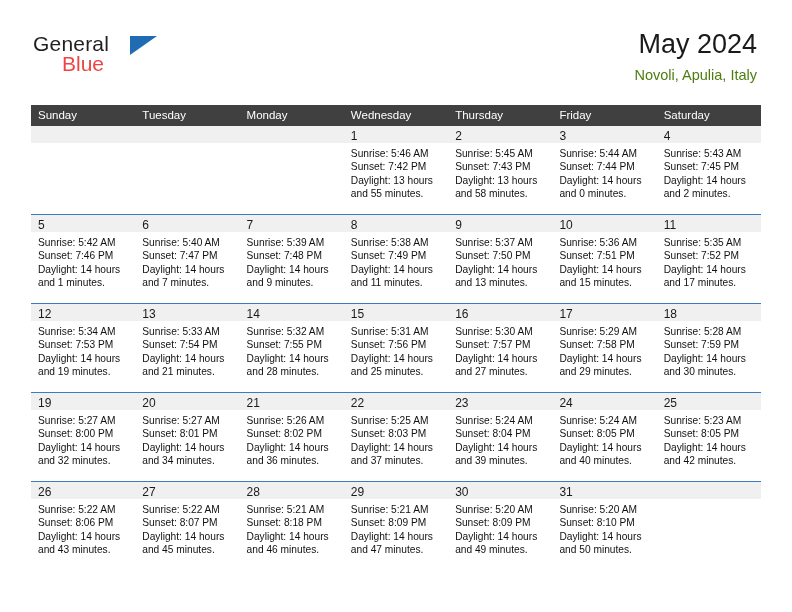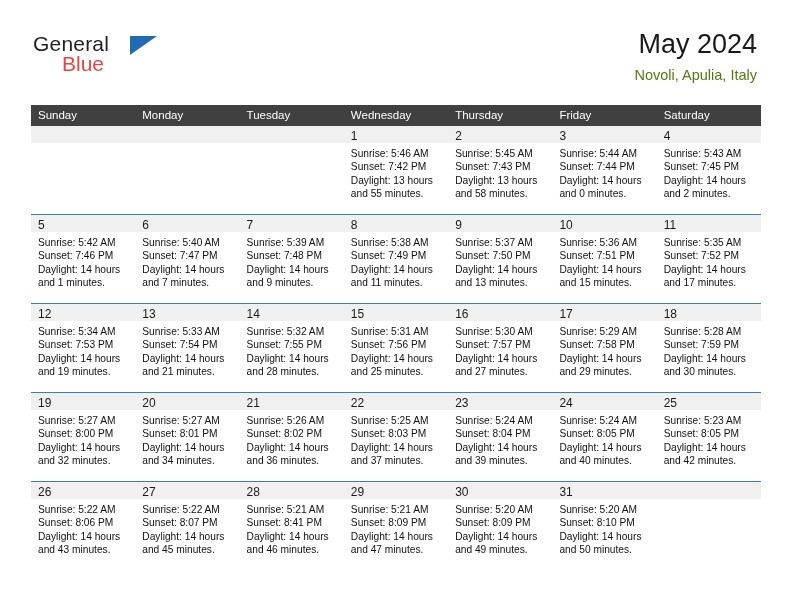"Monday" div.dow { order: before "Tuesday" -> after "Tuesday" }
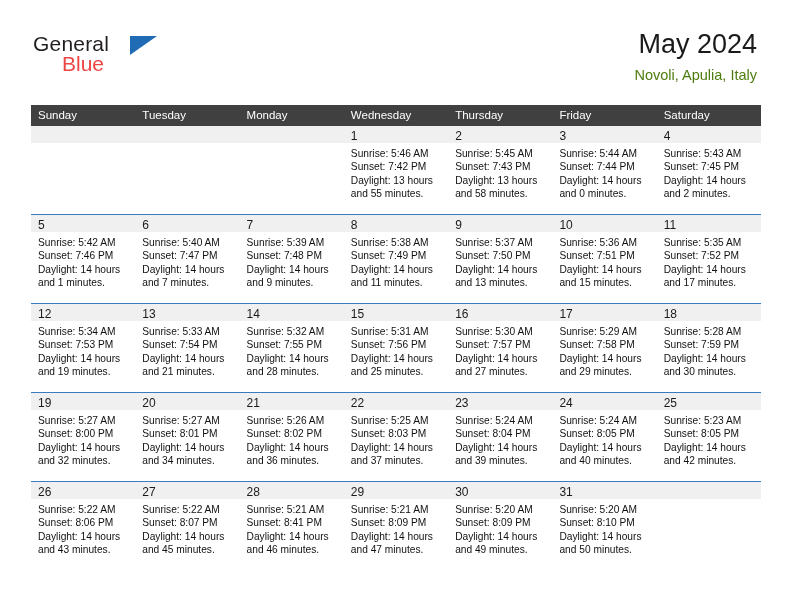"Sunset: 8:41 PM" div { text: 8:41 -> 8:18 }
